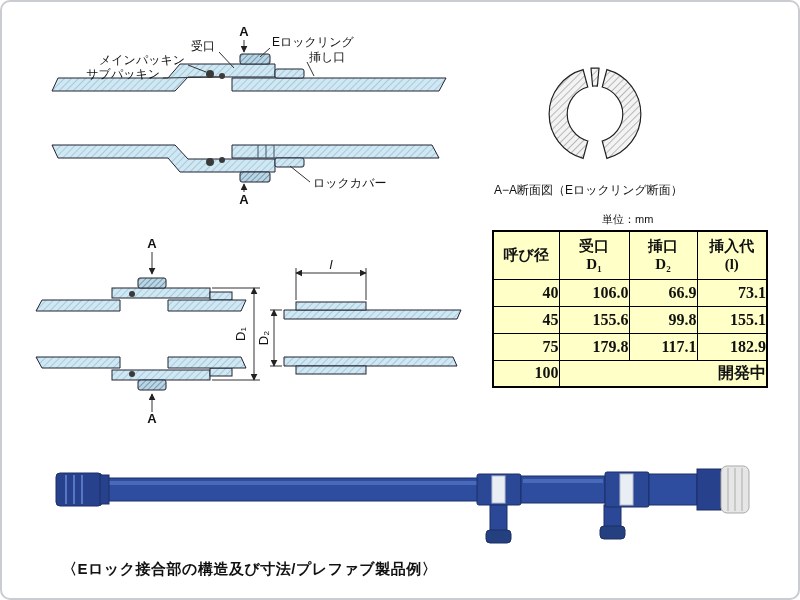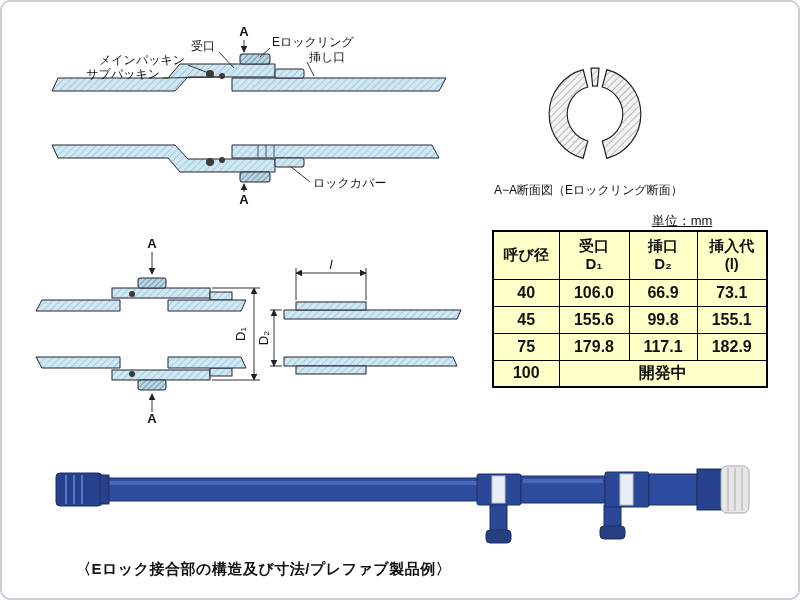"単位：mm" .unit-label { font-size: 13px -> 11px; text-align: center -> left; text-decoration: underline -> none }
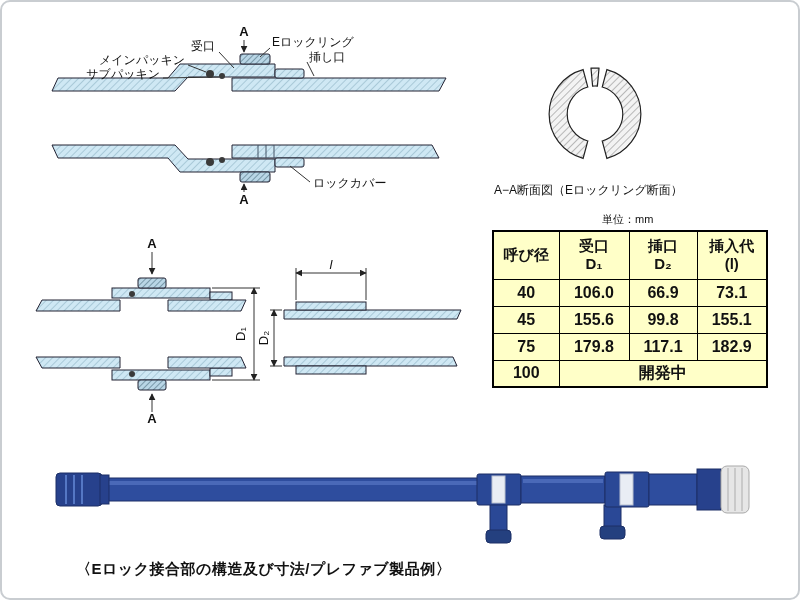"呼び径" table.dim { font-family: none -> Liberation Serif, serif }
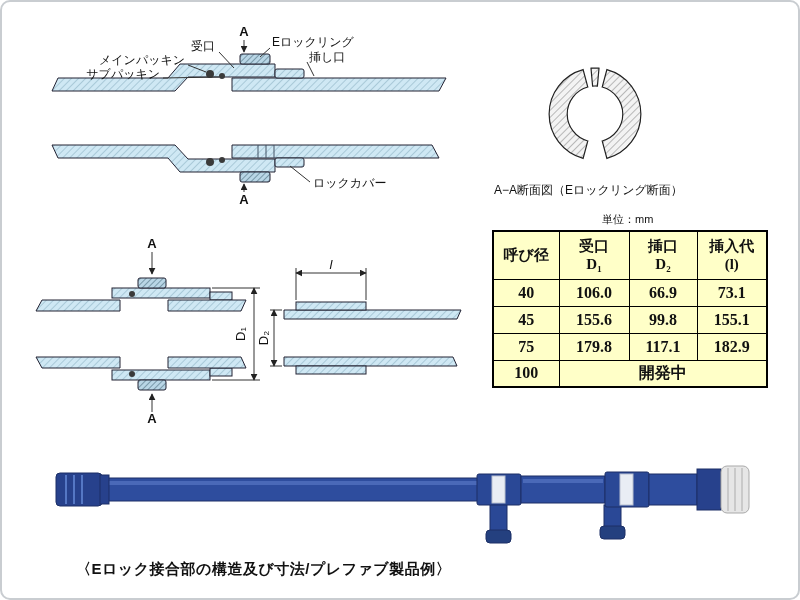"40" table.dim td { text-align: none -> right }
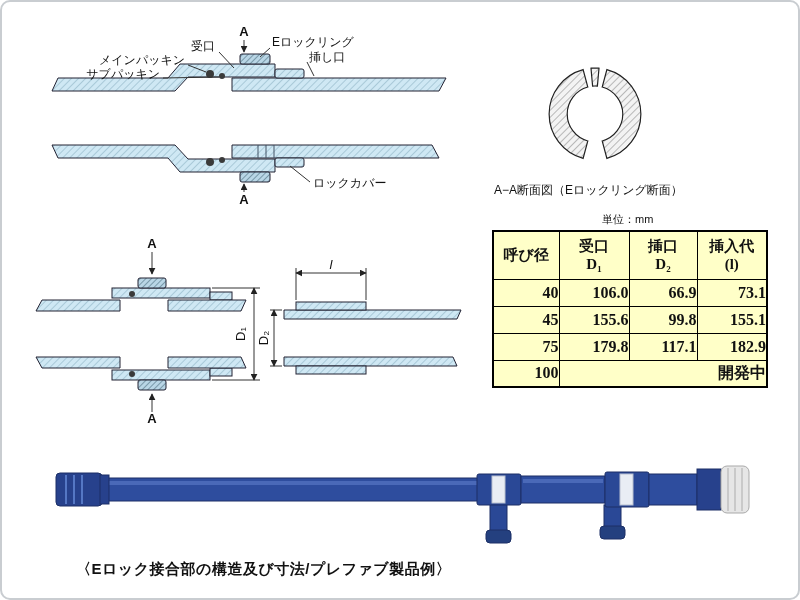"〈Eロック接合部の構造及び寸法/プレファブ製品例〉" .figure-caption { margin-left: 14px -> none }
